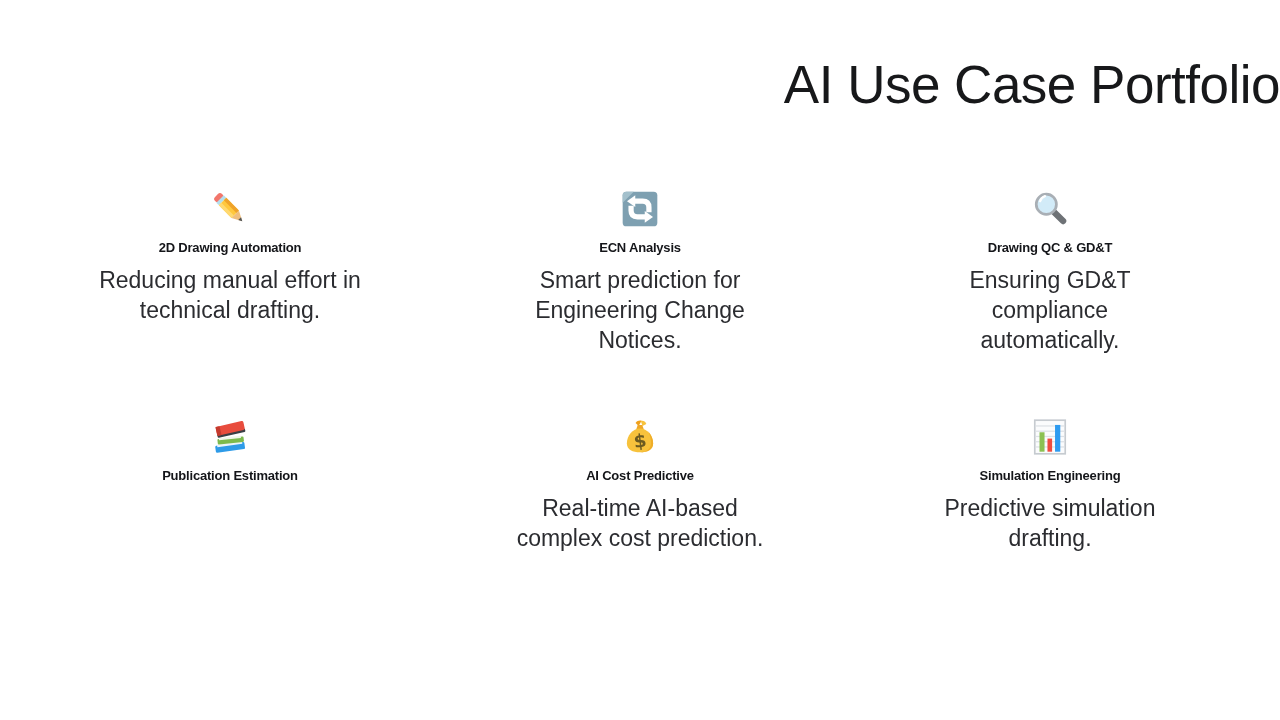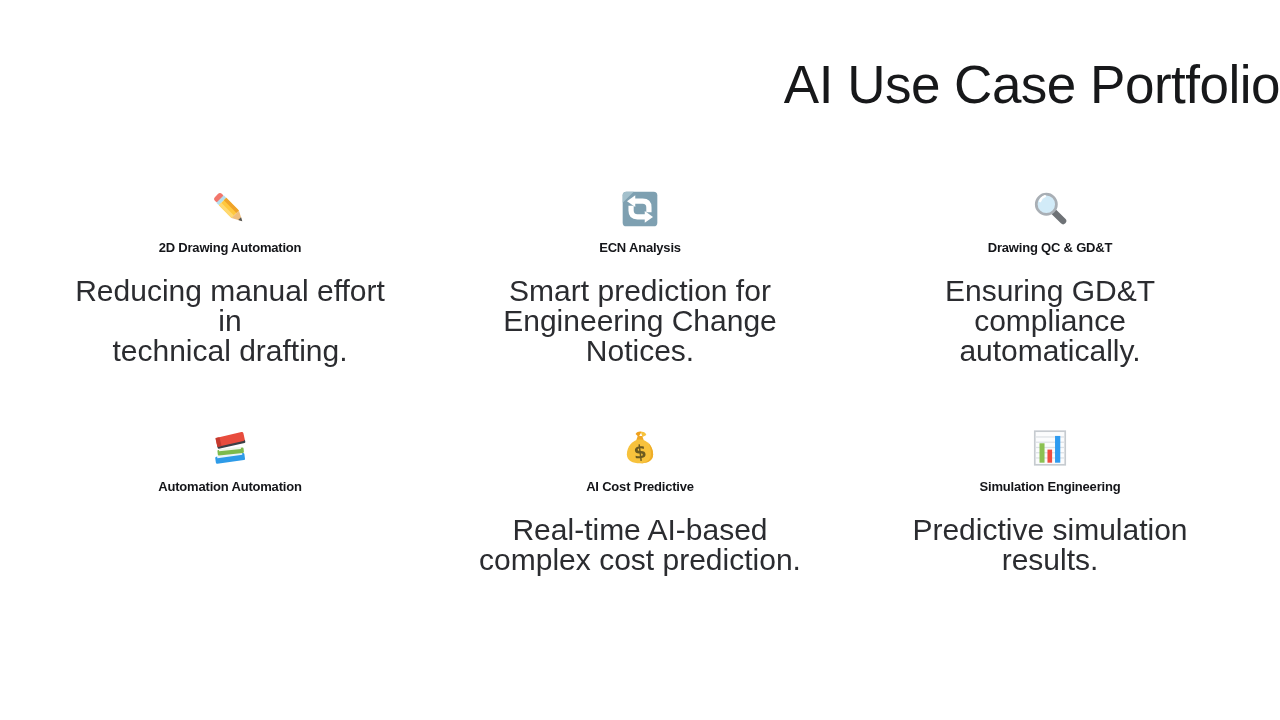"Reducing manual effort in" .card-desc { font-size: 30px -> 23px; margin-top: 21px -> 10px }
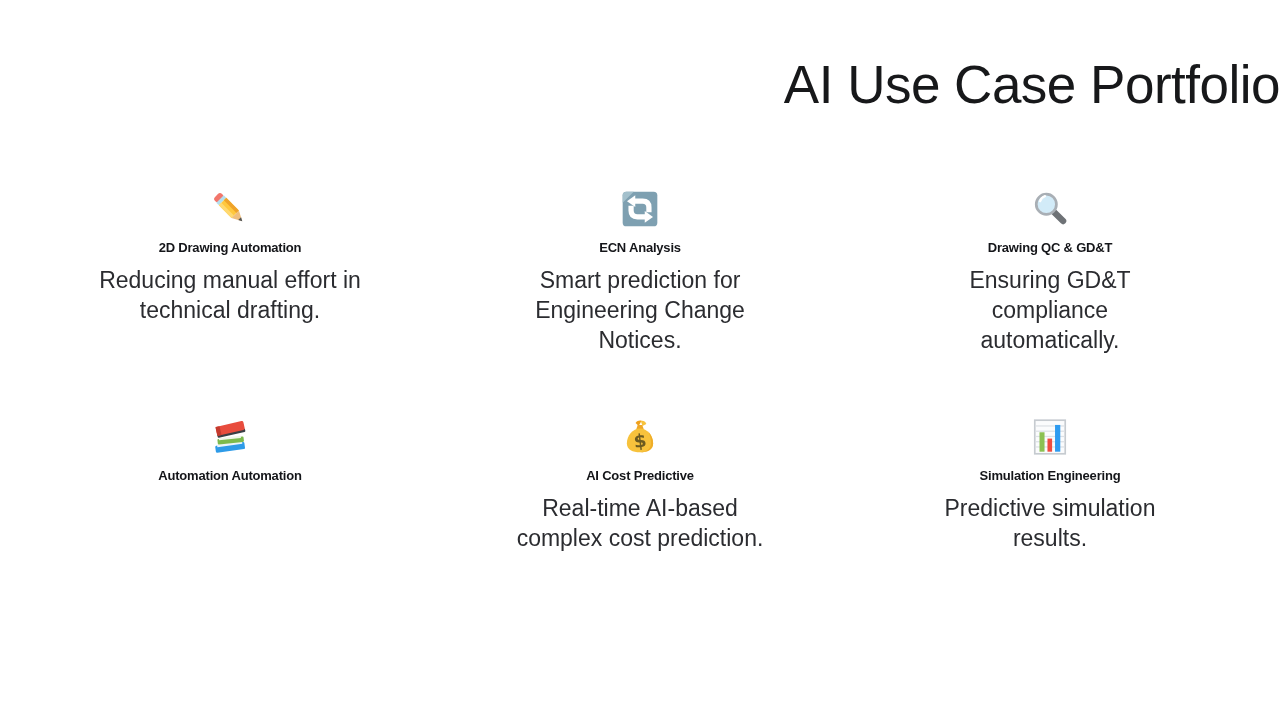"Automation Automation" div.card-title { text: Automation Automation -> Publication Estimation }
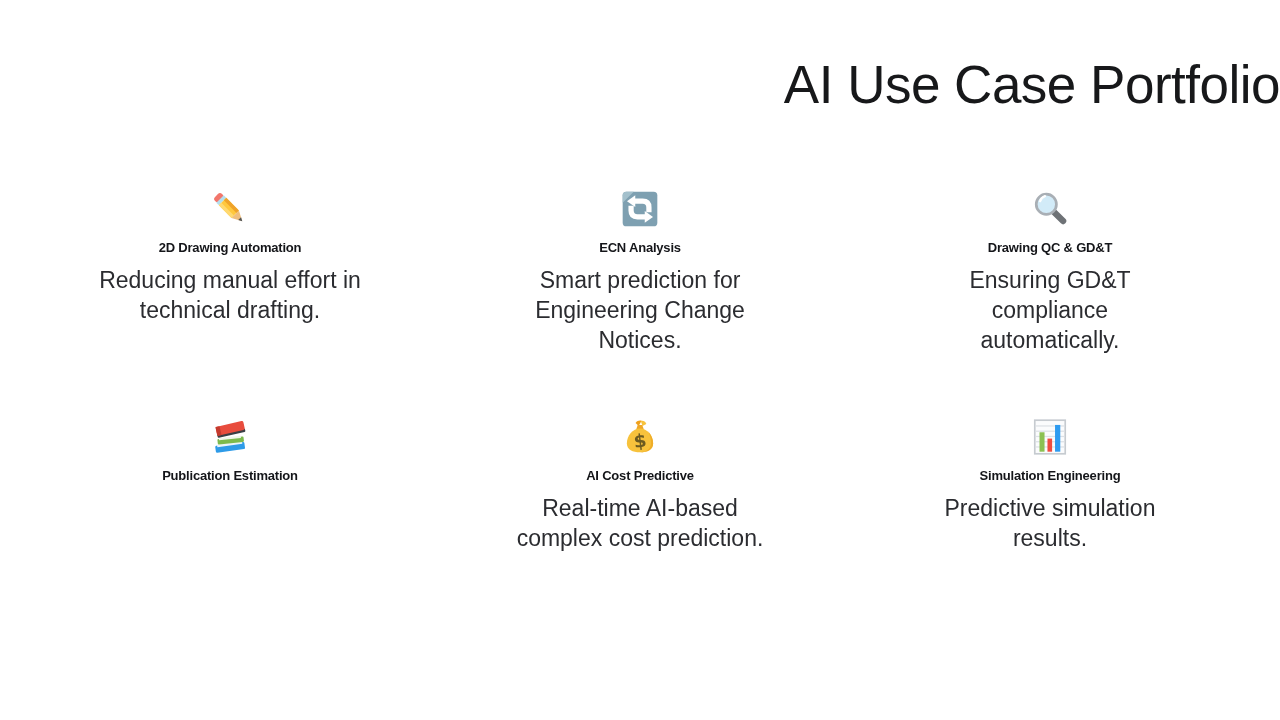"Predictive simulation" div.card-desc { text: results -> drafting }
